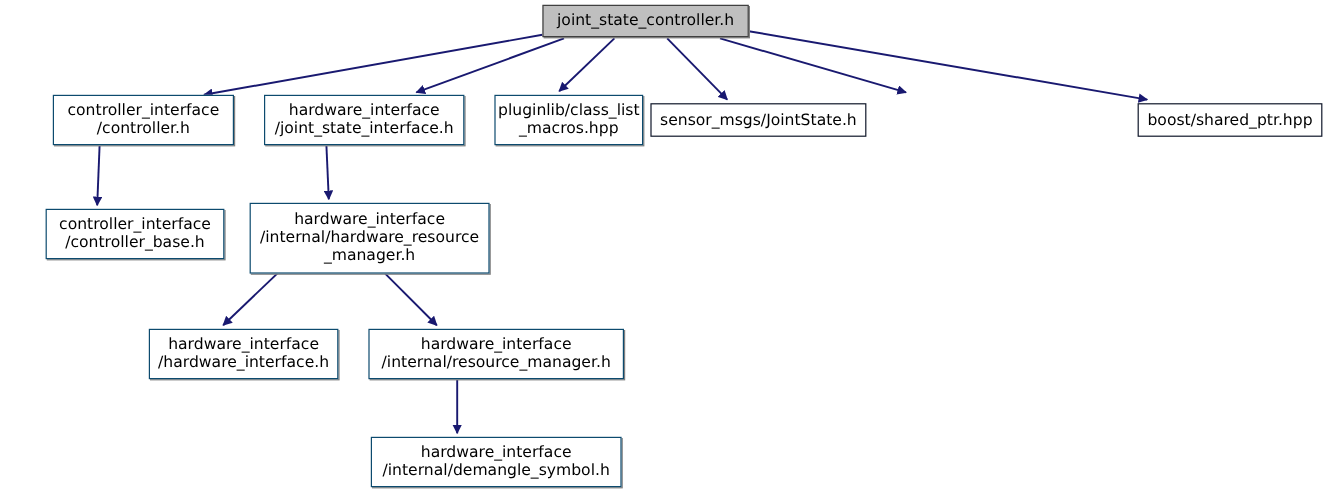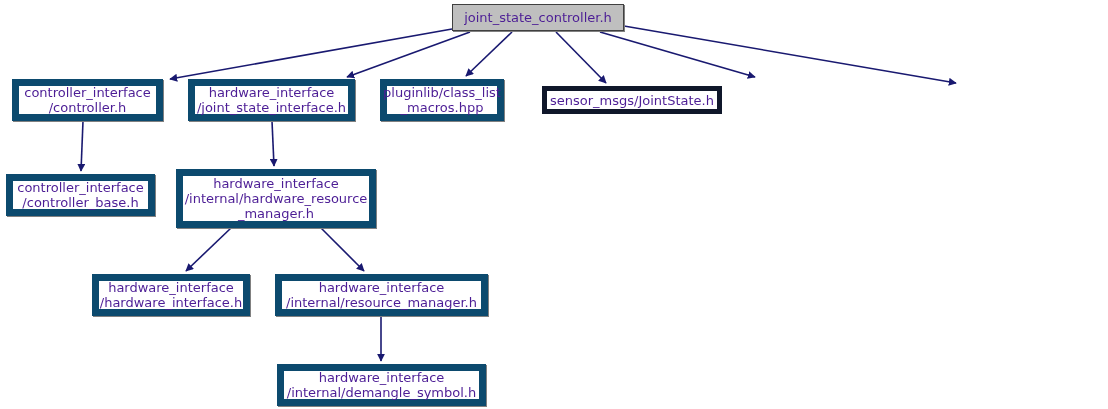"joint_state_controller.h" .node { color: #4c1d95 -> #000000 }
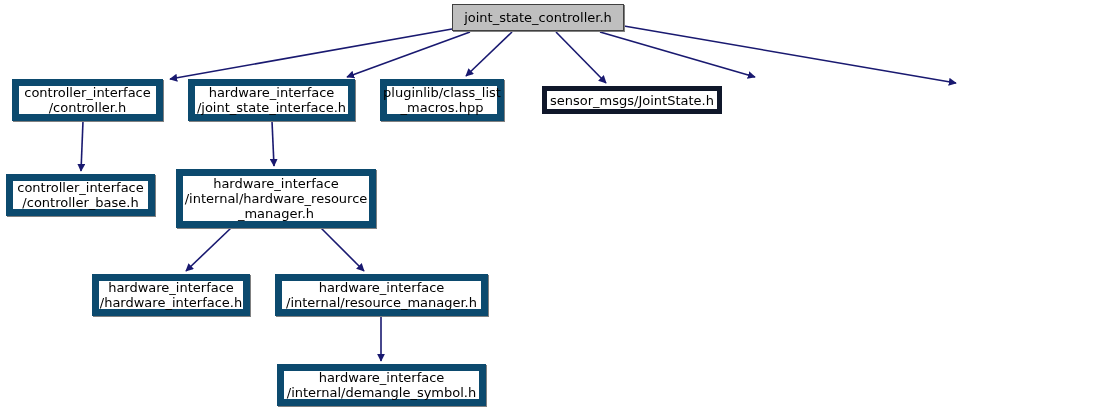"controller_interface" .node.local { border: 7px solid #0c4a6e -> 1px solid #0c4a6e; margin-left: none -> 32px }
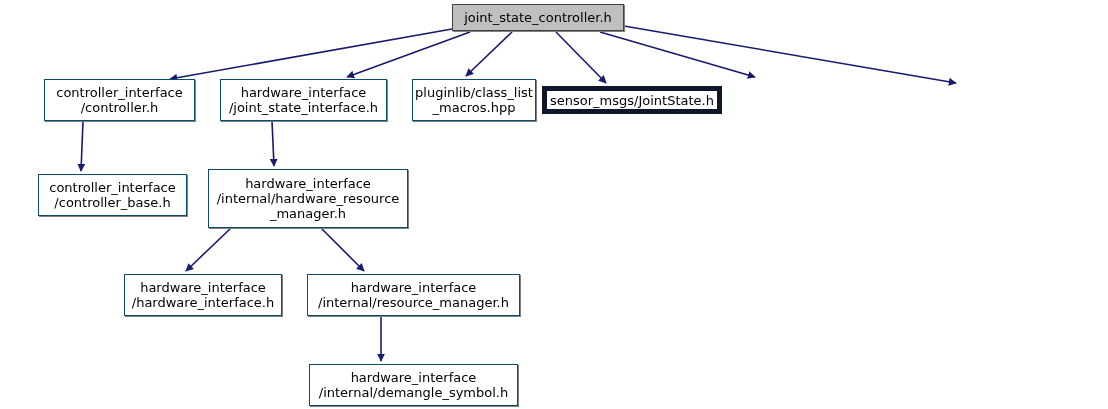"sensor_msgs/JointState.h" .node.external { border: 5px solid #0f172a -> 1px solid #0f172a }
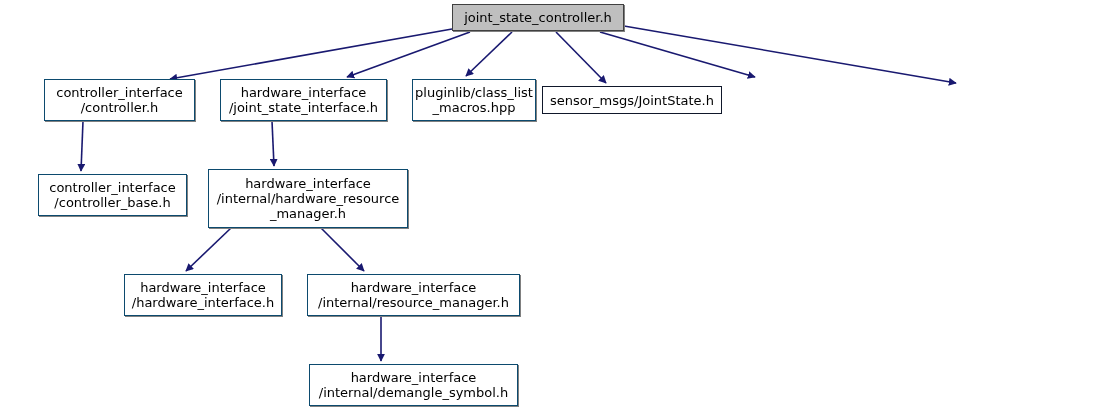"boost/shared_ptr.hpp" div.node { html: none -> <div> <span>boost/shared_ptr.hpp</span> </div> }
